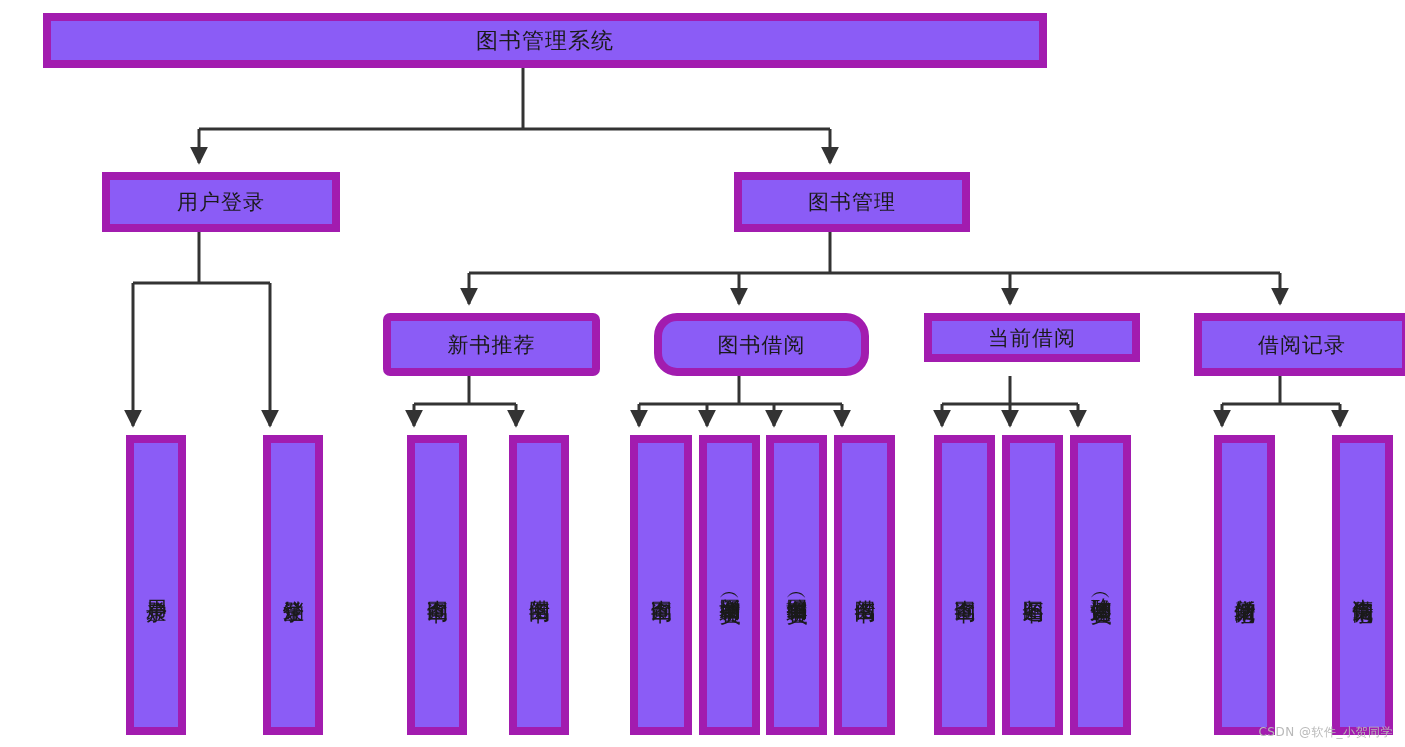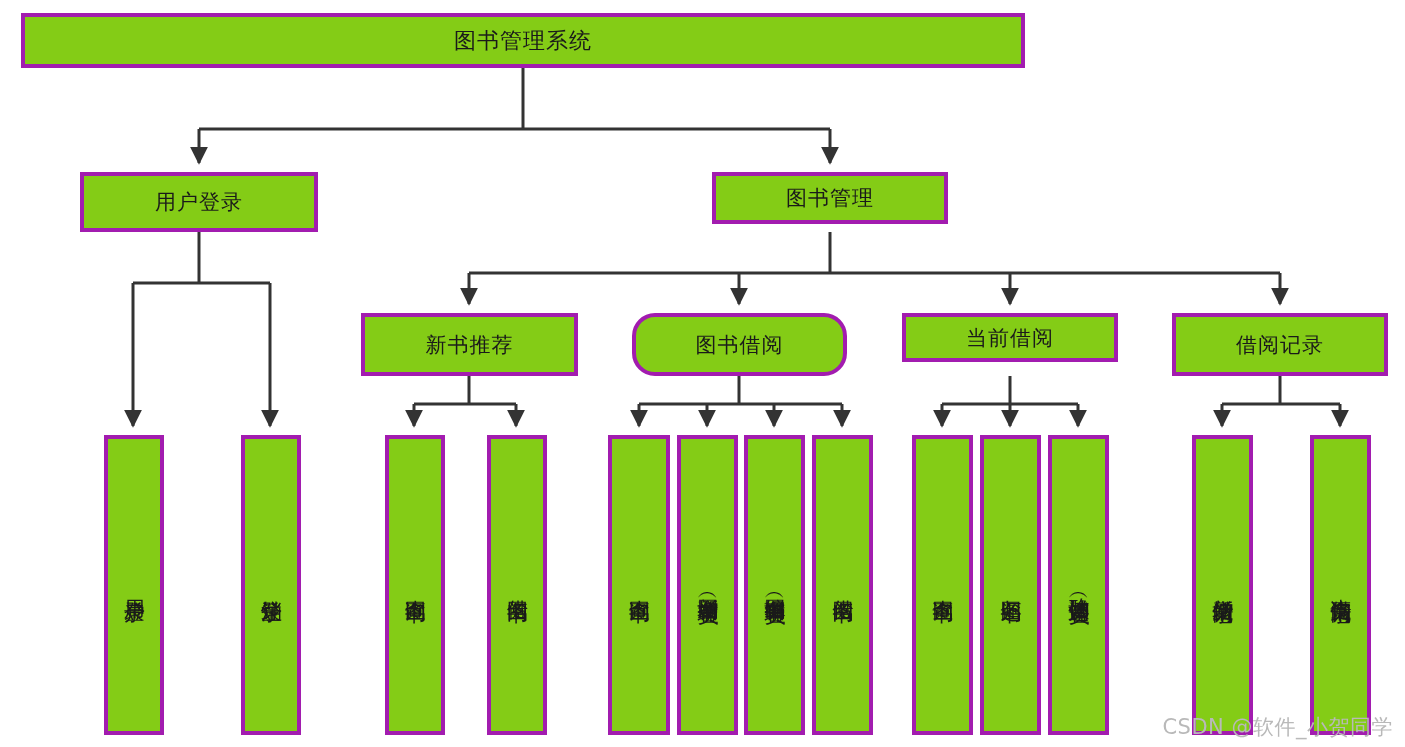"图书管理系统" .node { background: #84cc16 -> #8b5cf6; border: 4px solid #a21caf -> 8px solid #a21caf; margin-left: none -> 22px }
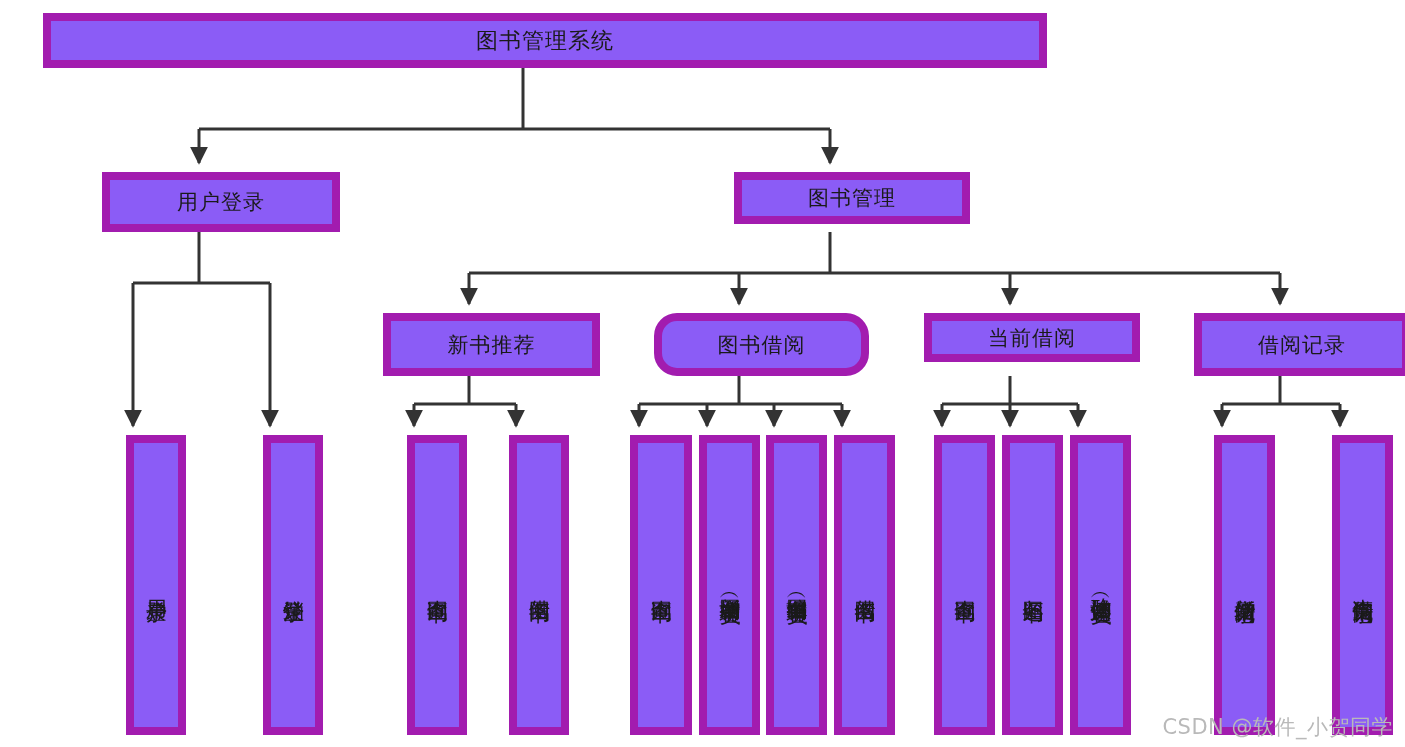"图书管理" div.node { height: 52px -> 60px }
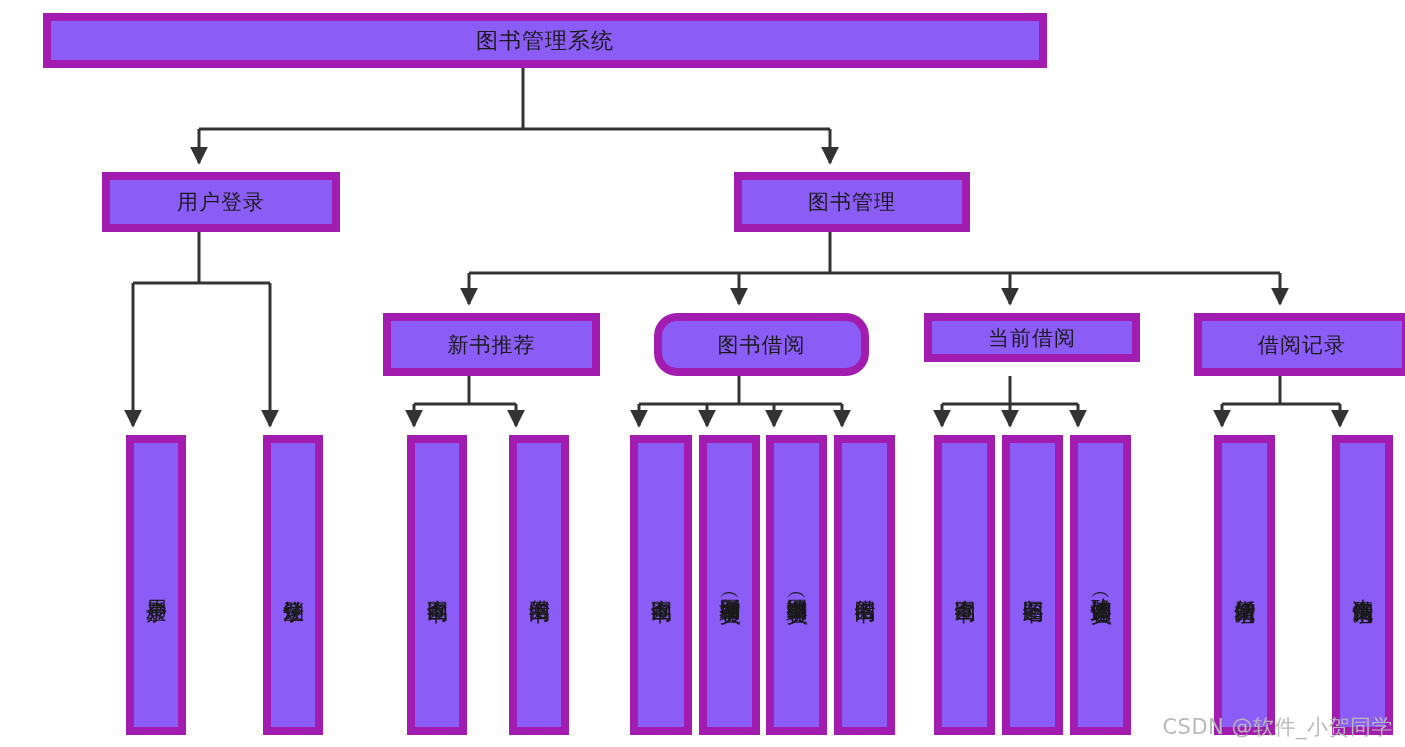"新书推荐" div.node { border-radius: none -> 7px }
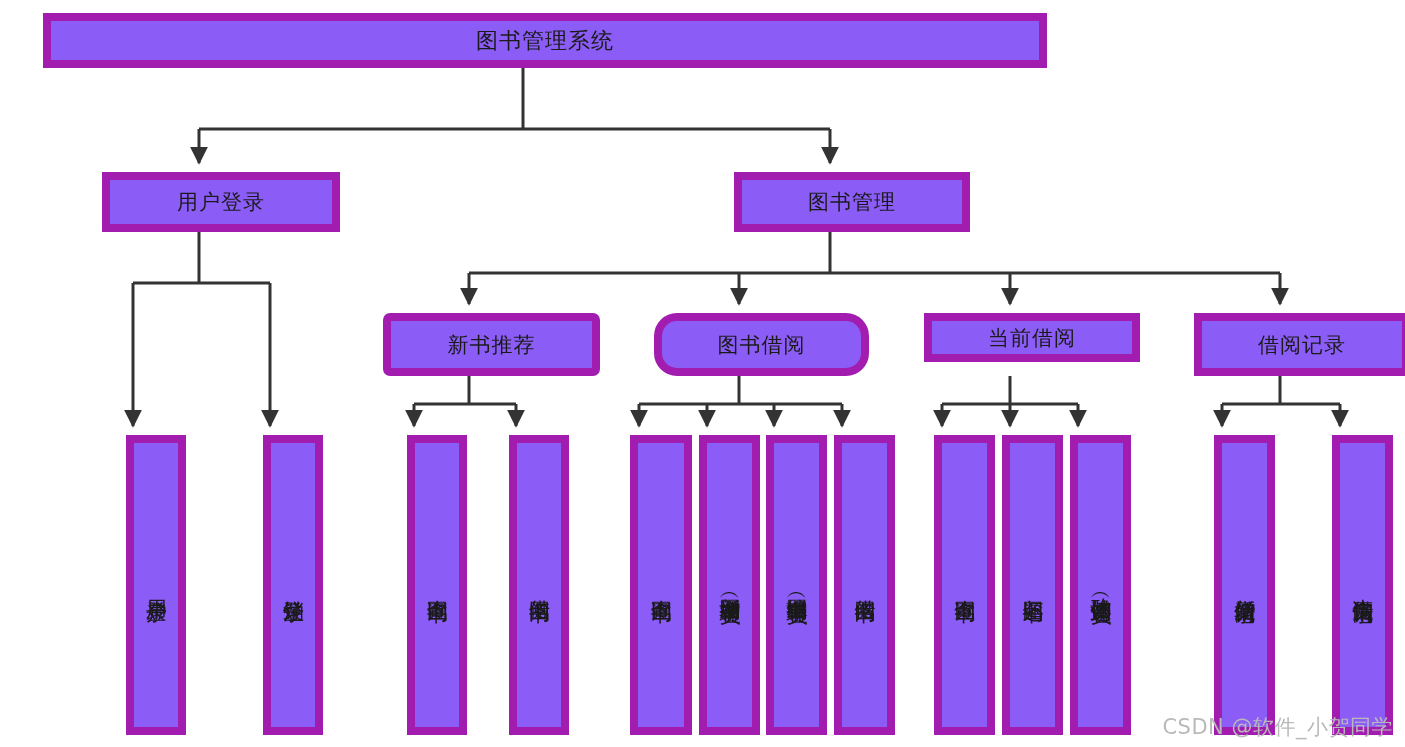"CSDN @软件_小贺同学" .watermark { font-size: 21px -> 12px }
